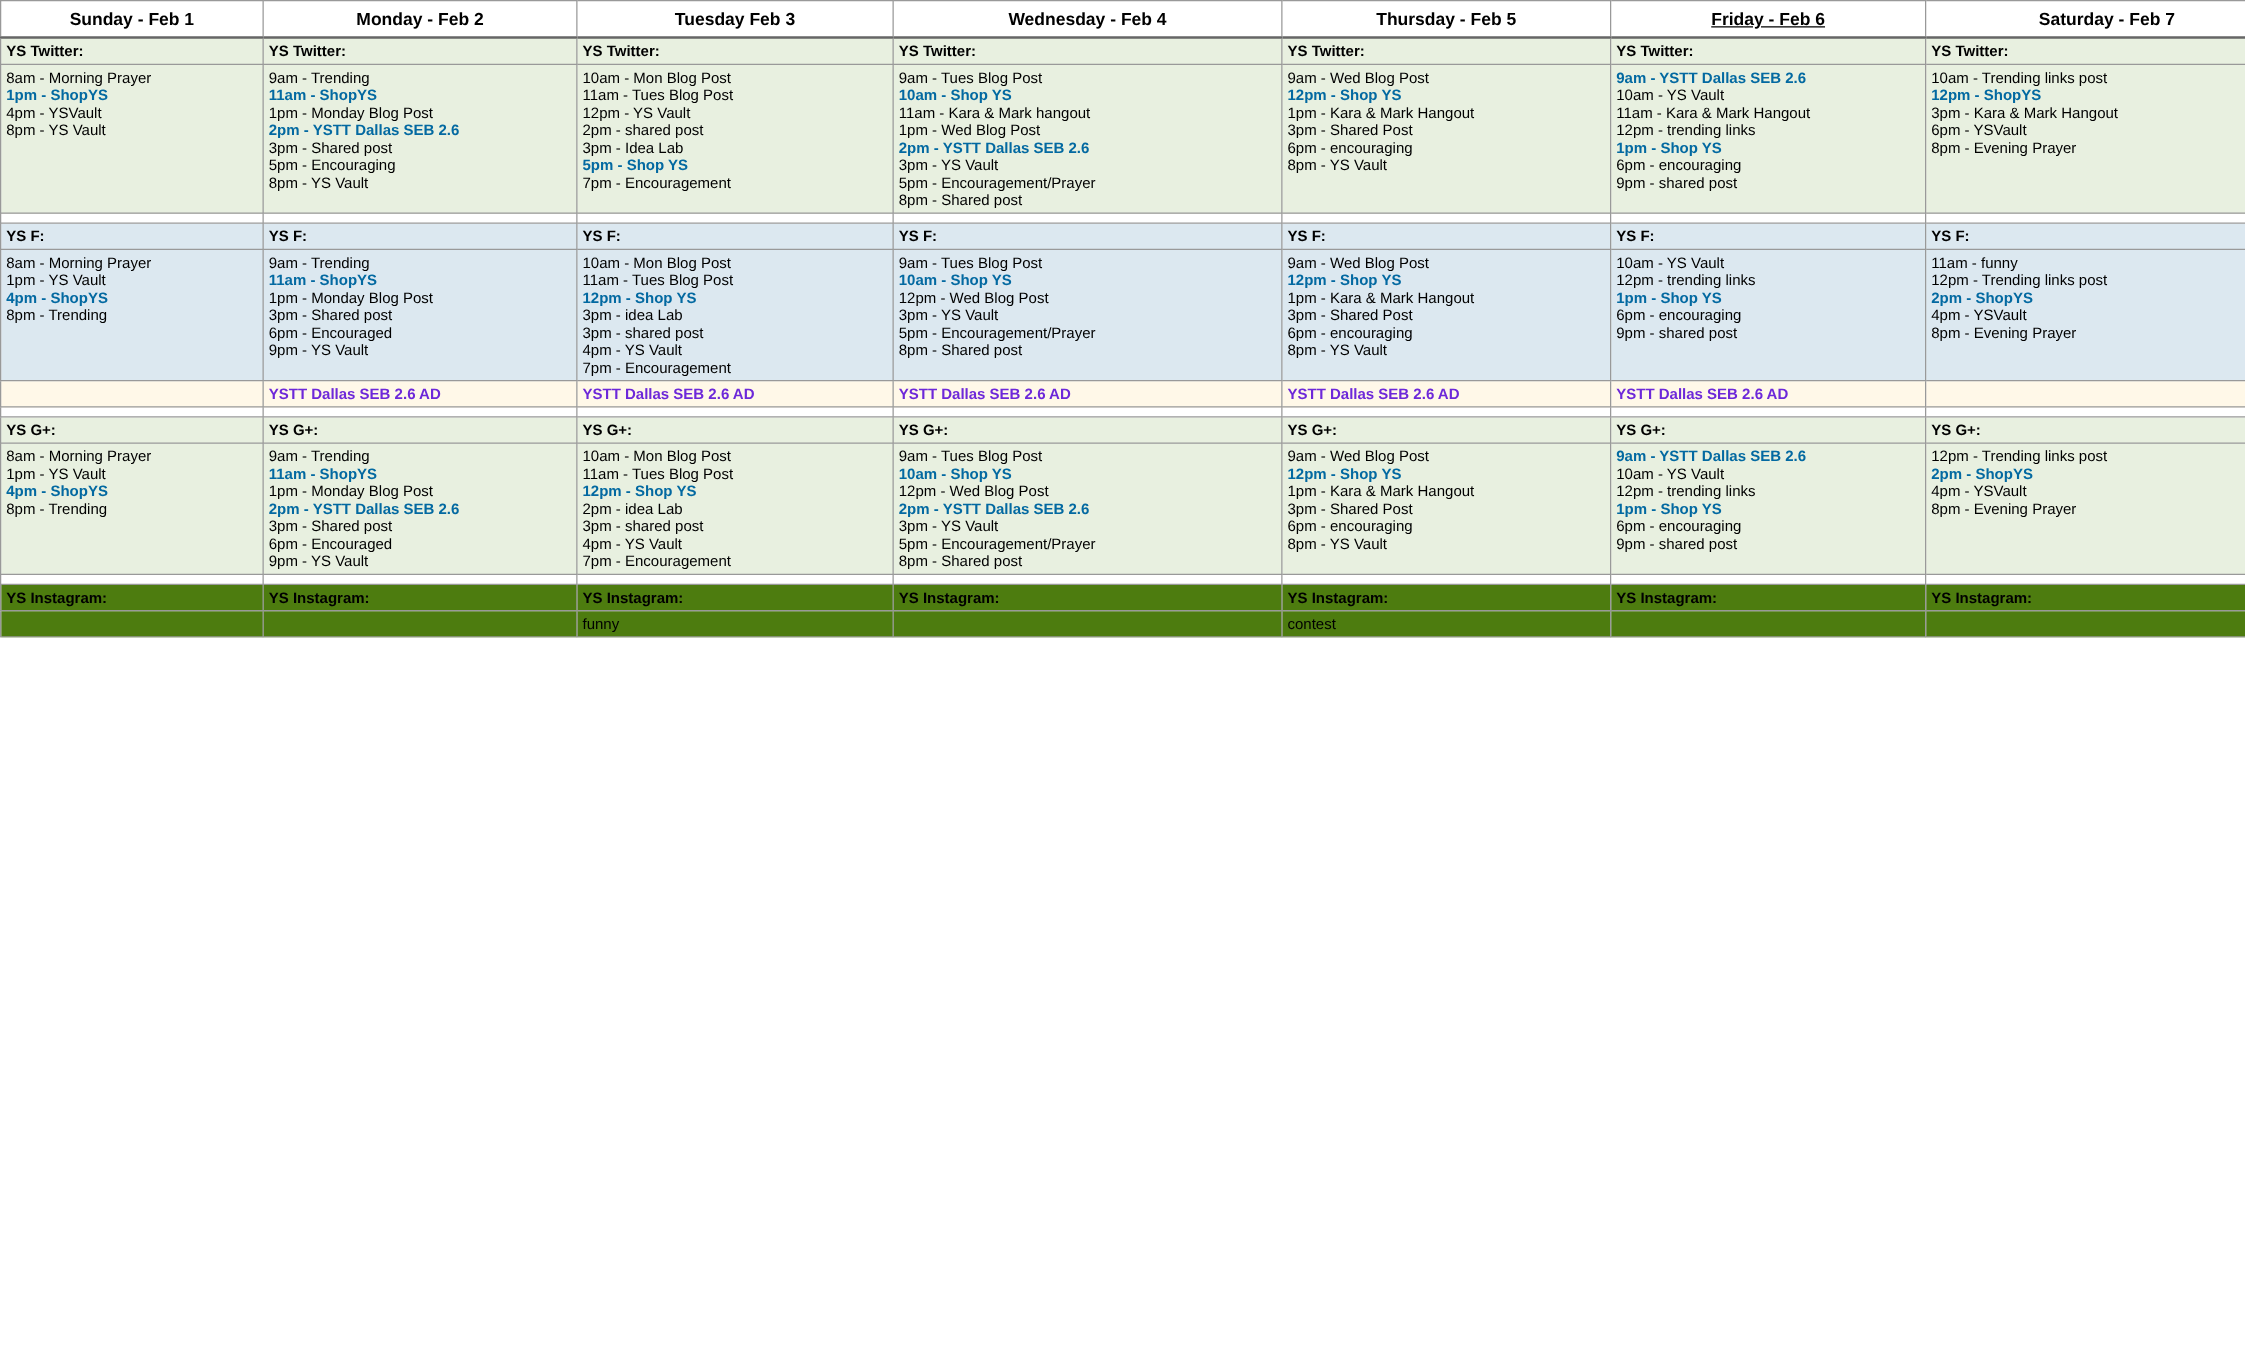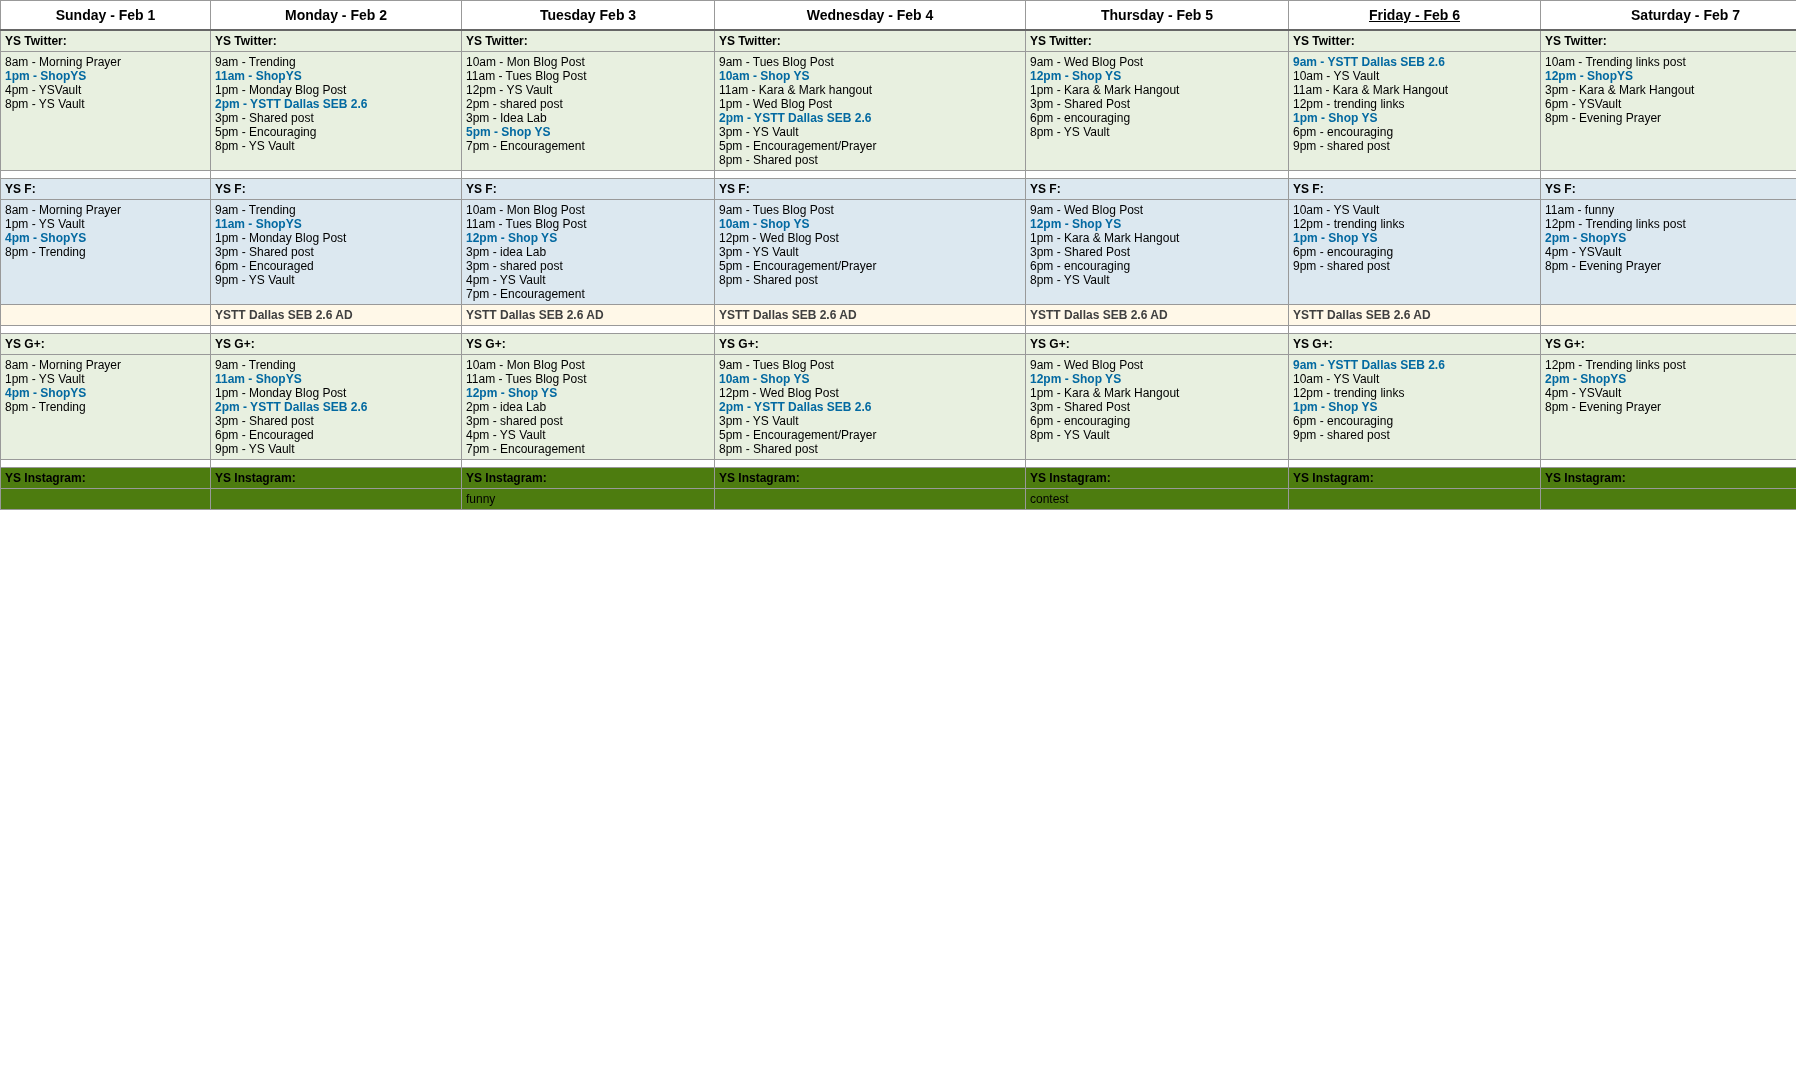"YSTT Dallas SEB 2.6 AD" .ad-cell { color: #404040 -> #6d28d9 }
